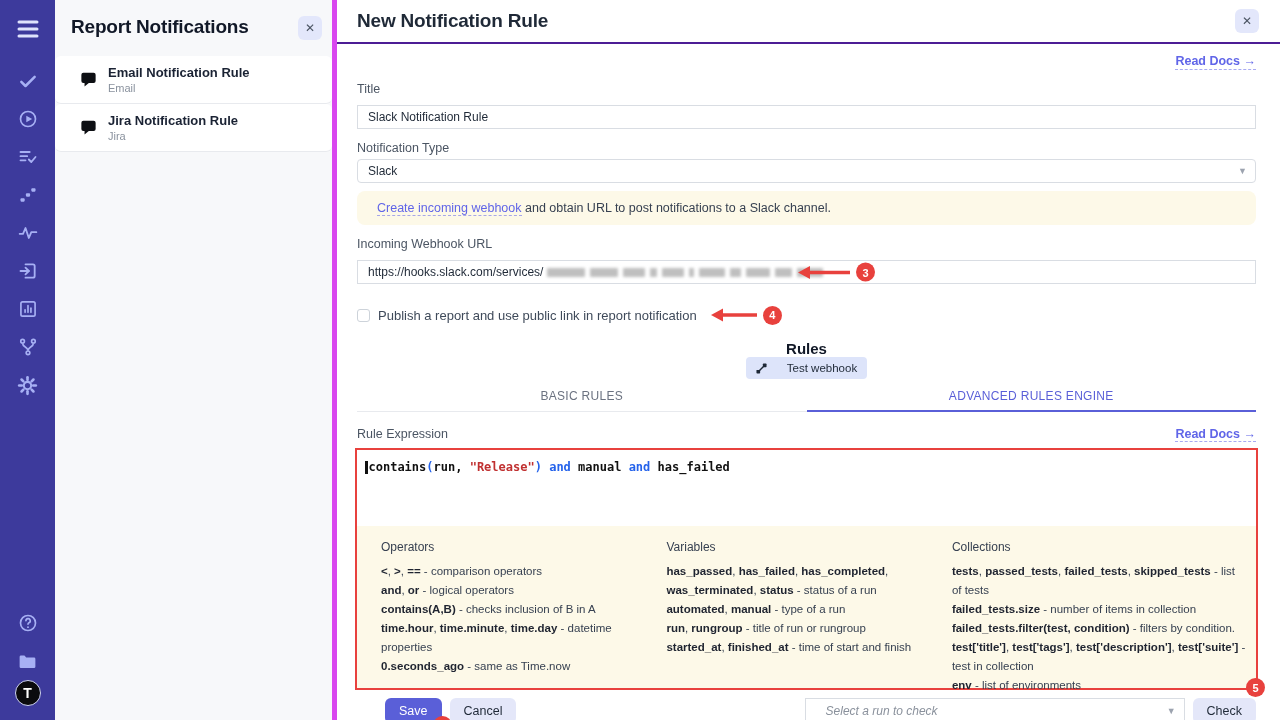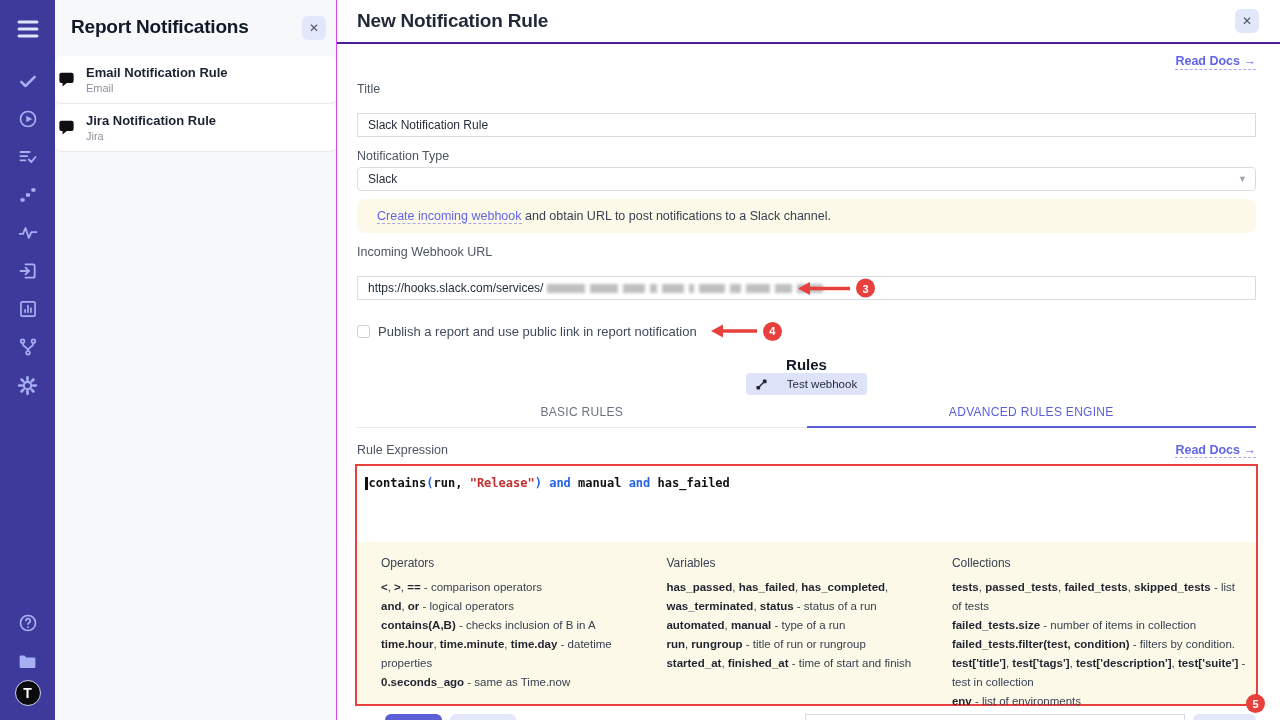"Report Notifications" .panel { border-right: 1px solid #d946ef -> 5px solid #d946ef }
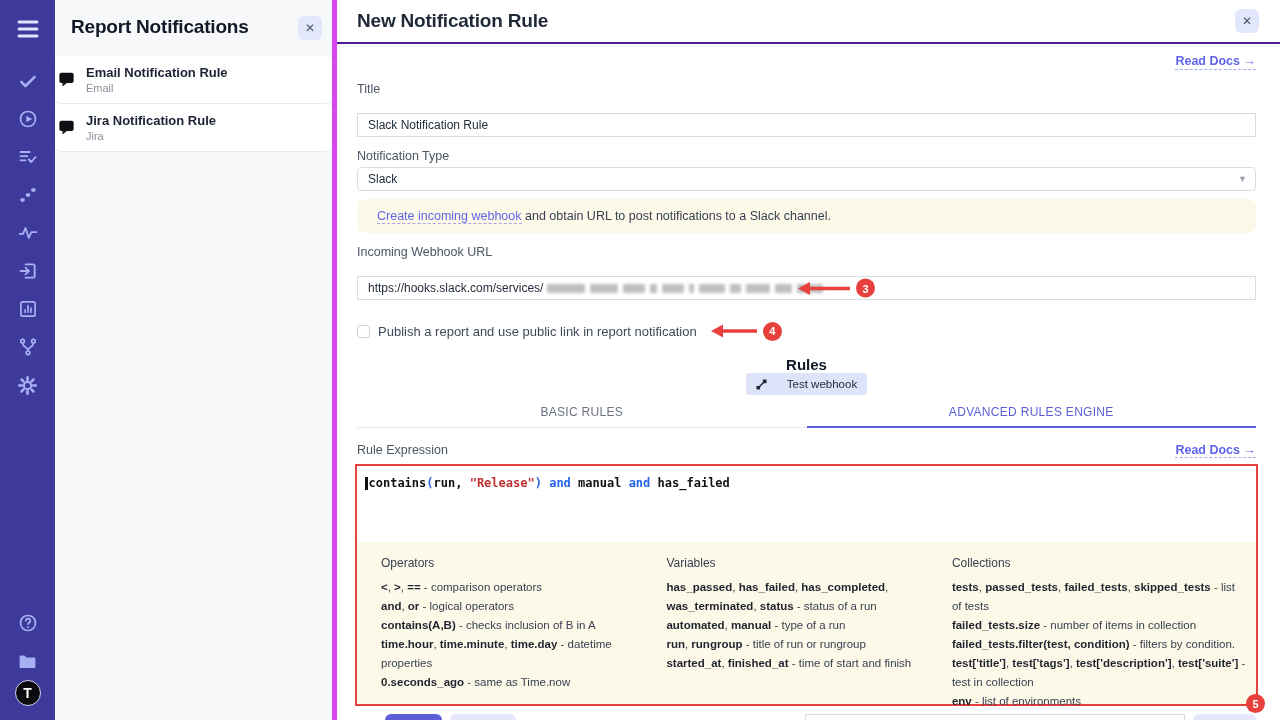"Email Notification Rule" .panel-item { padding: 9px 12px 9px 2px -> 9px 12px 9px 24px }
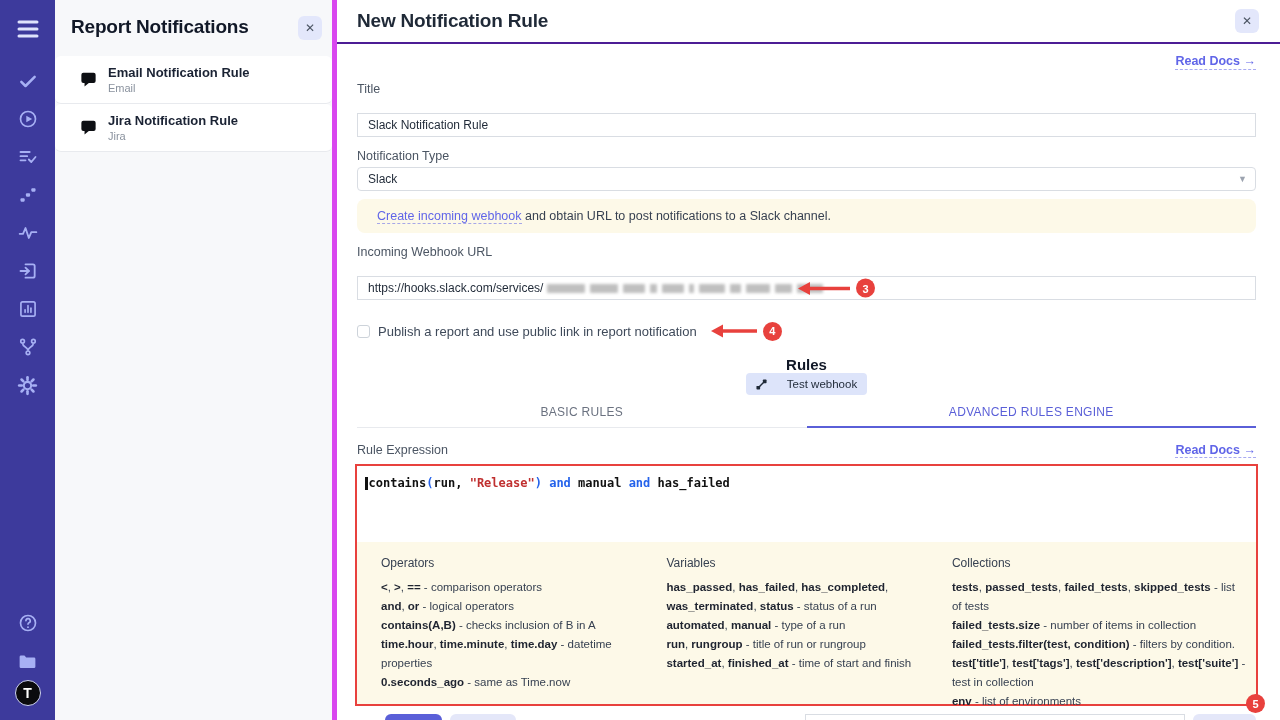"Slack Notification Rule" .text-input { margin-top: 16px -> 8px }
